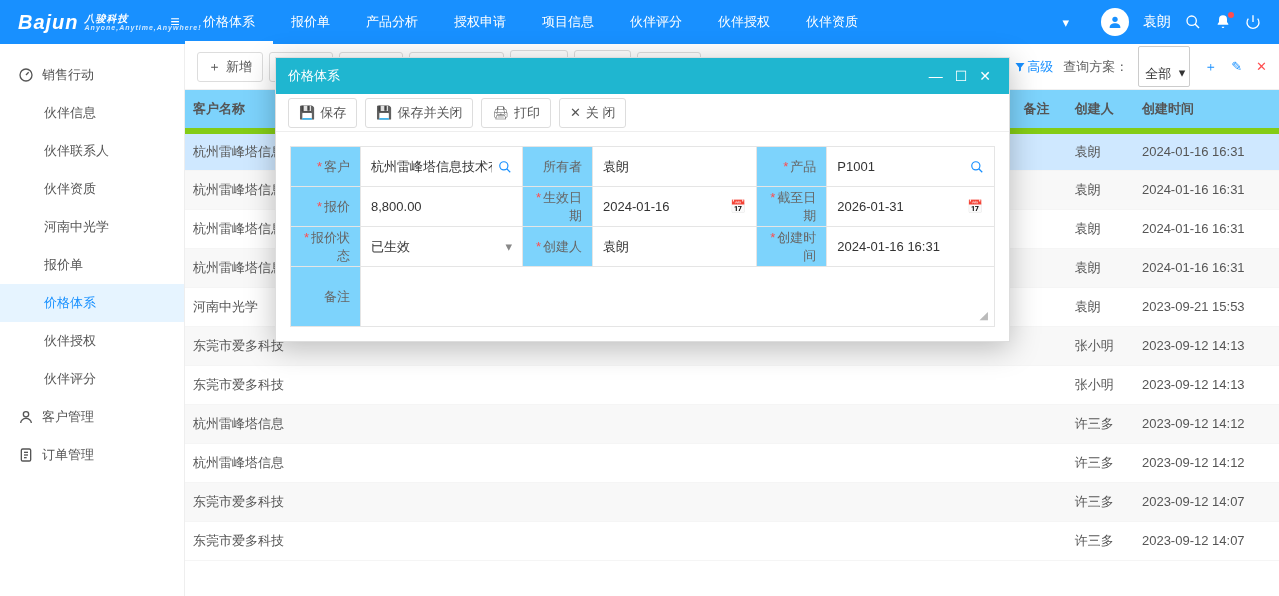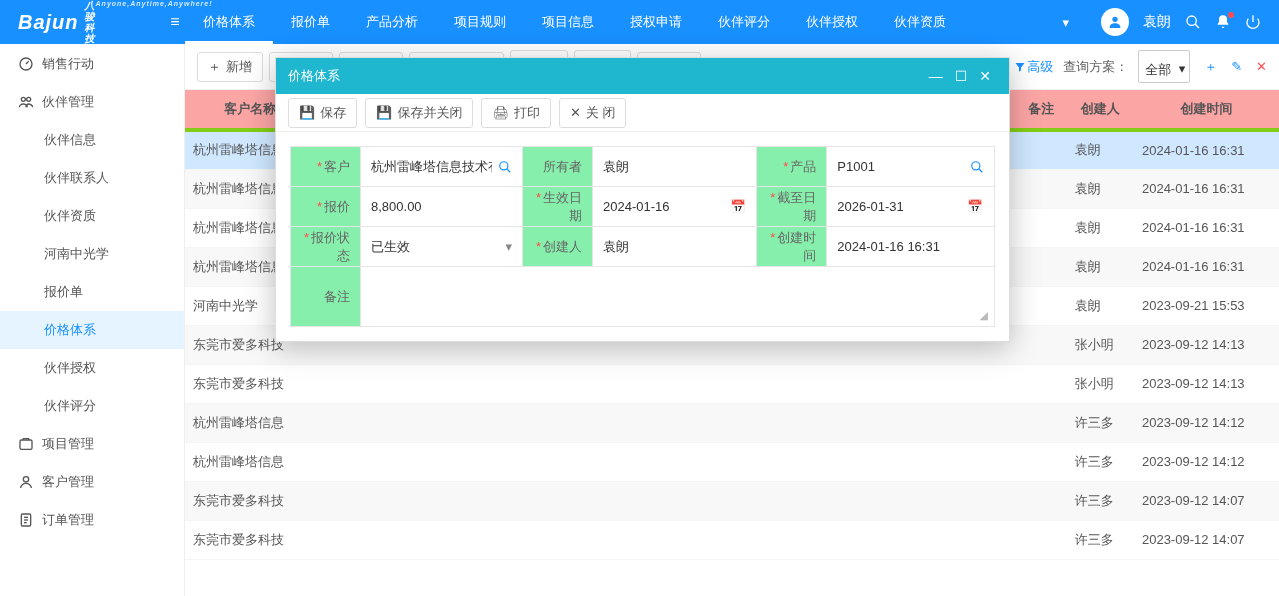"八骏科技" div { flex-direction: none -> column }
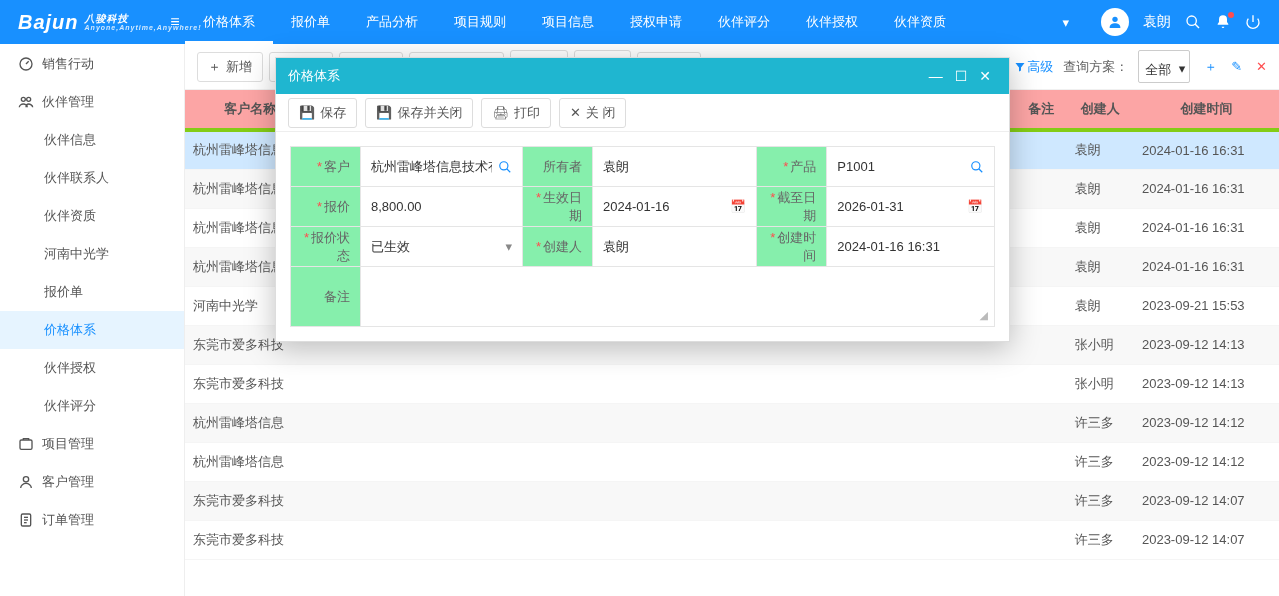"项目规则" div.tab { html: <div>项目规则</div> -> none }
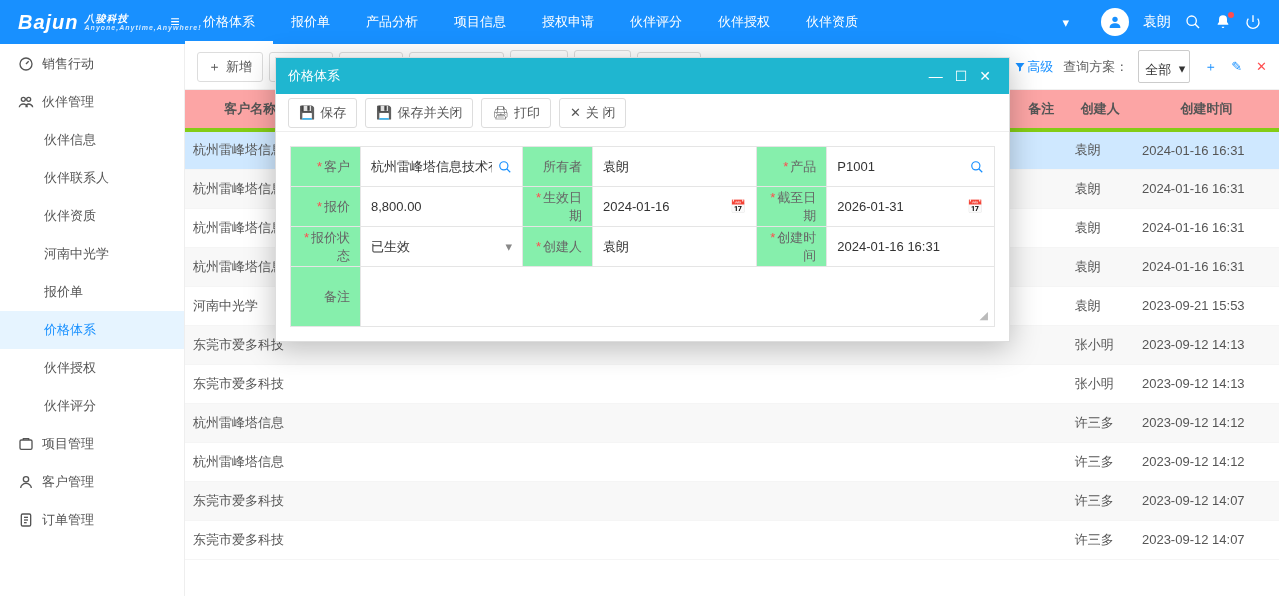"项目信息" div.tab { order: before "授权申请" -> after "授权申请" }
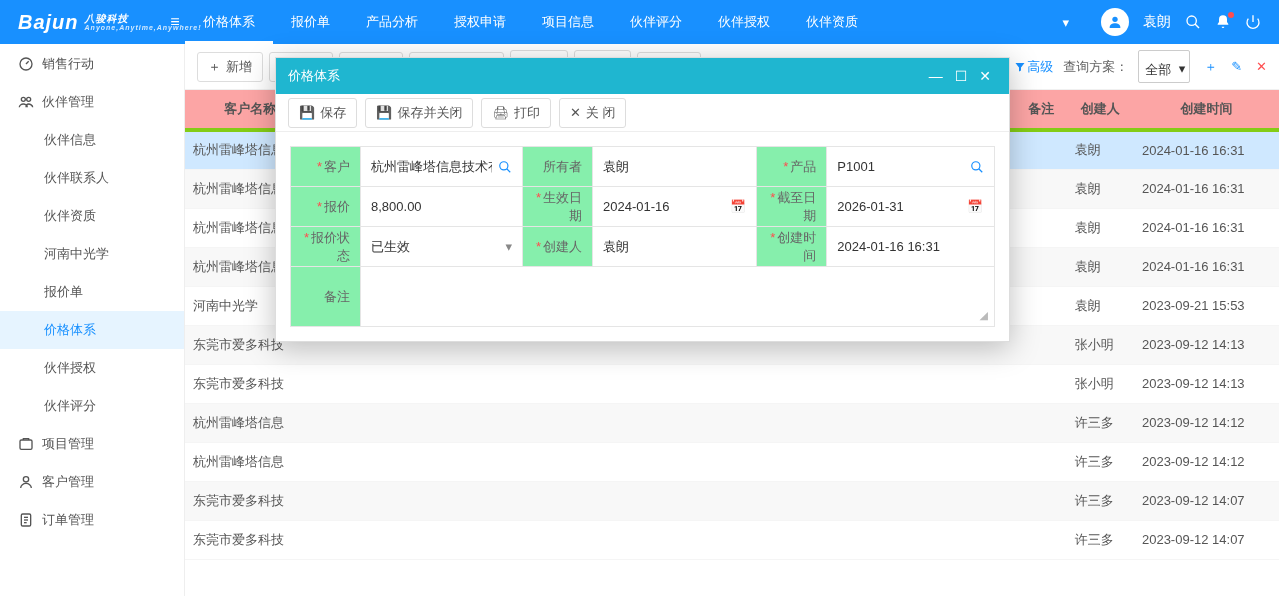"销售行动" .sidebar { padding-top: 1px -> 12px }
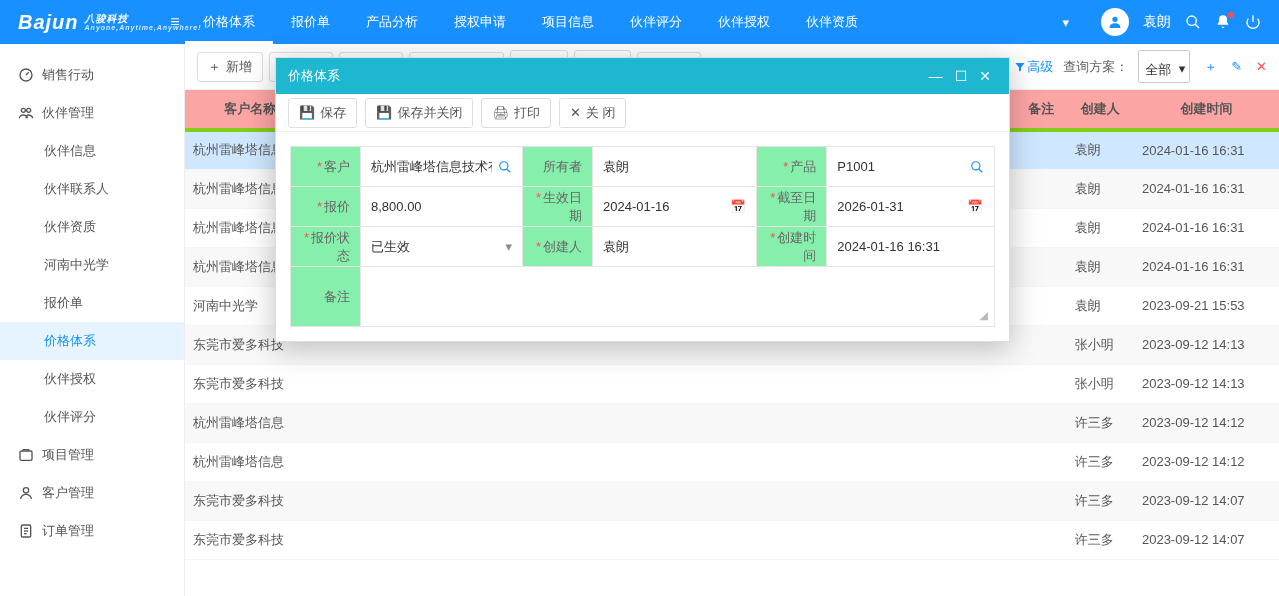"全部" .scheme-sel { padding: 10px 18px 3px 6px -> 18px 18px 3px 6px }
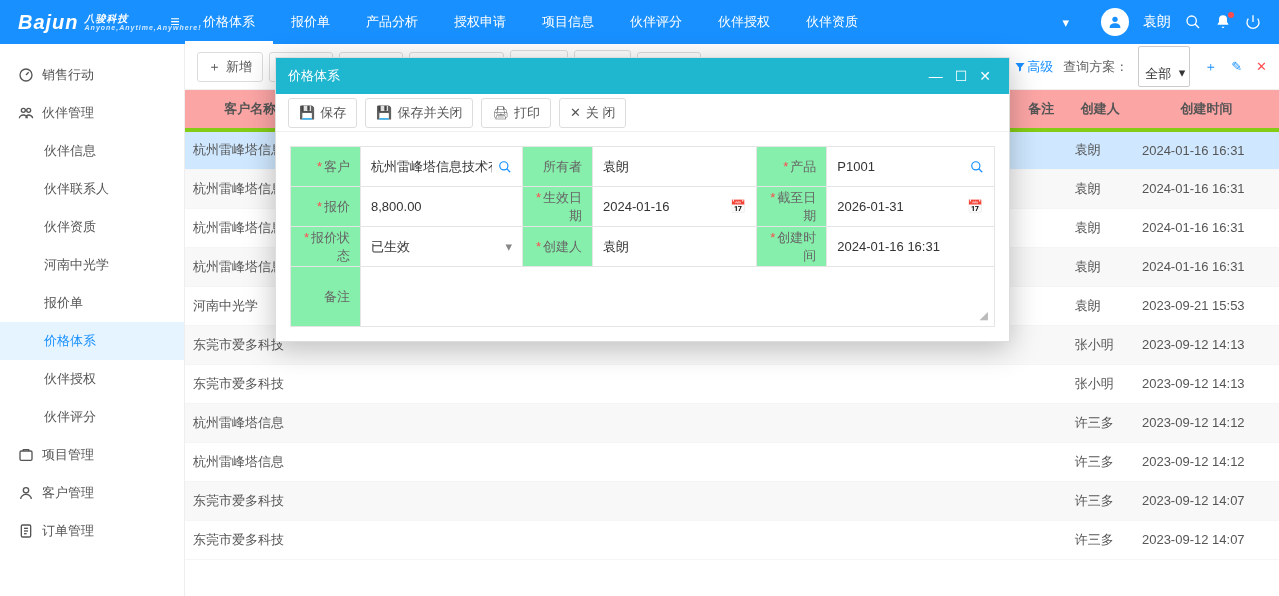"伙伴管理" div.side-item { html: <div> <span> <svg> <circle></circle> <circle></circle> <path></path> </svg> </span> <span>伙伴管理</span> </div> -> none }
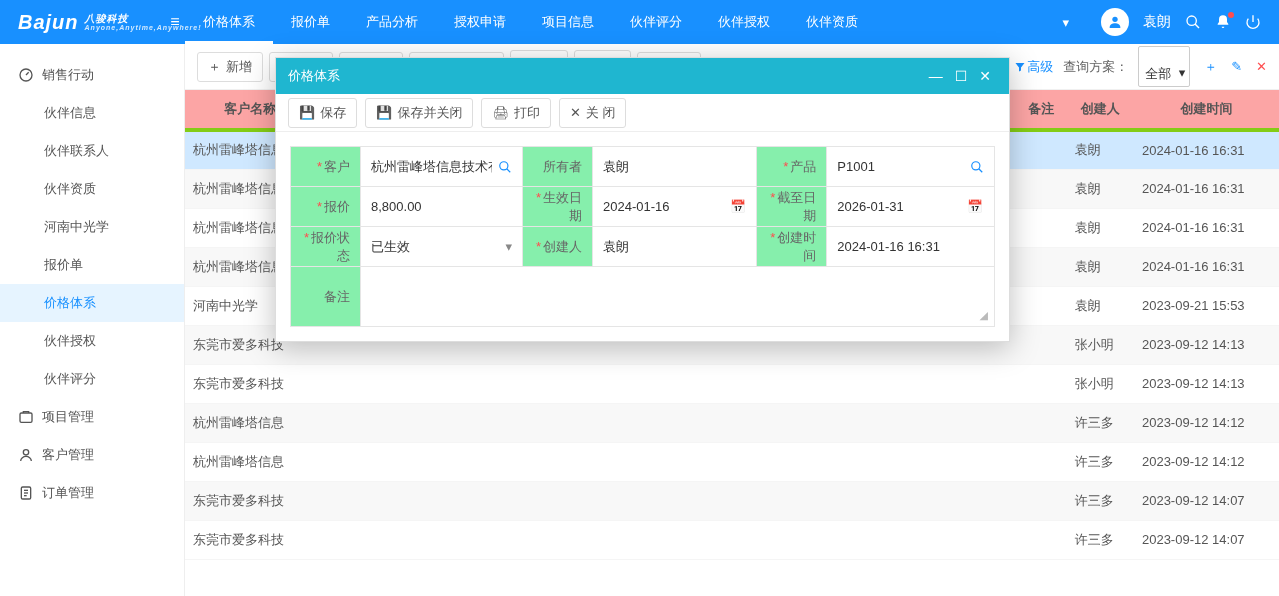"客户名称" .grid th { background: #fca5a5 -> #7dd3fc; border-bottom: 4px solid #84cc16 -> 6px solid #84cc16; text-align: center -> left }
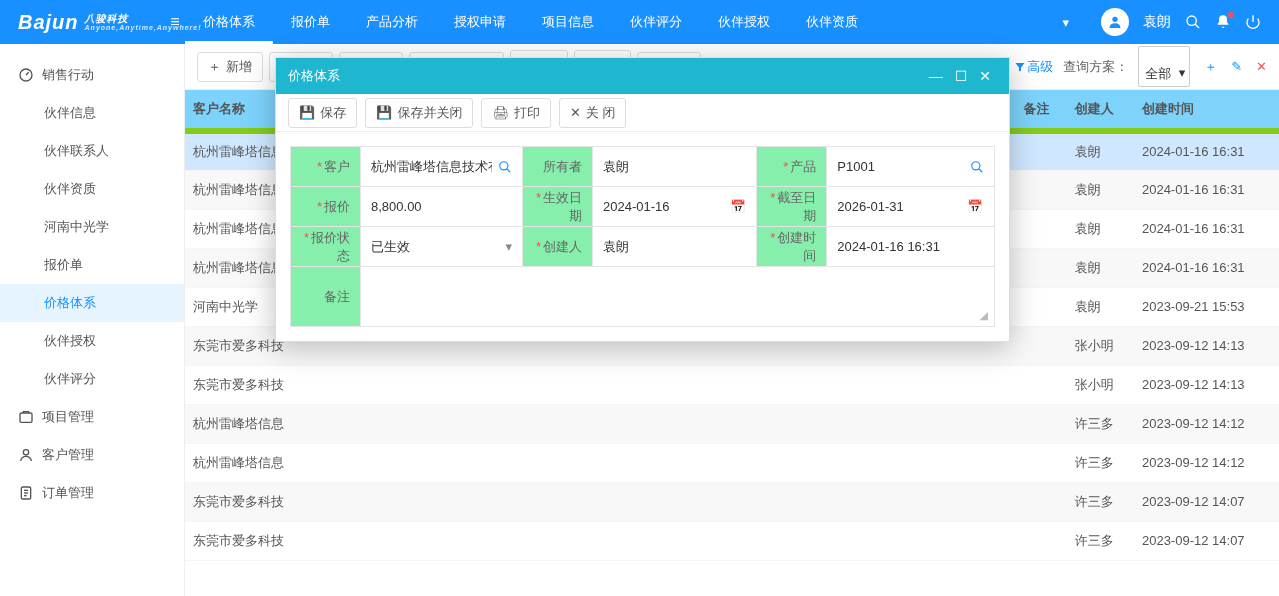"客户" .form-tbl .lbl { background: #86efac -> #7dd3fc }
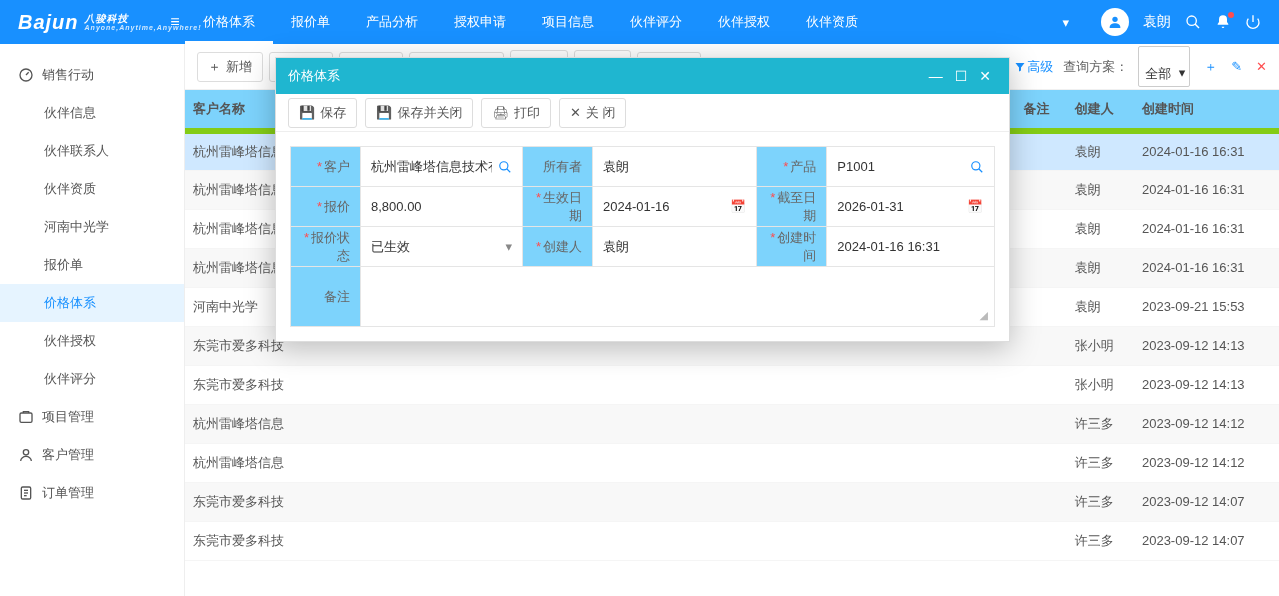"项目管理" div.side-item { html: <div> <span> <svg> <rect></rect> <path></path> </svg> </span> <span>项目管理</span> </div> -> none }
